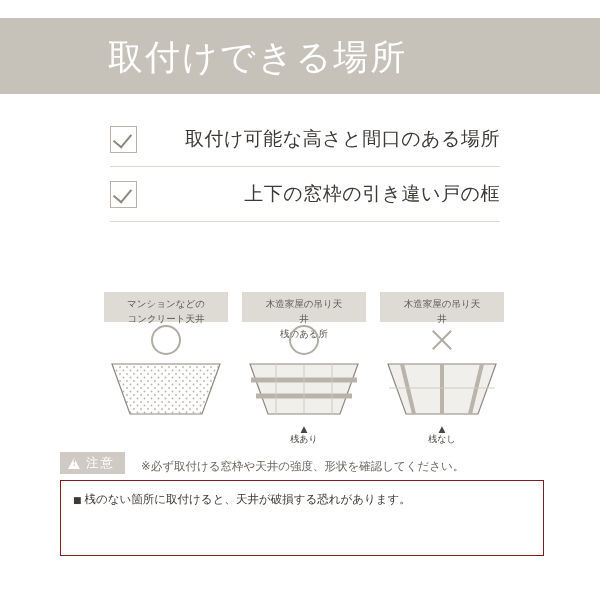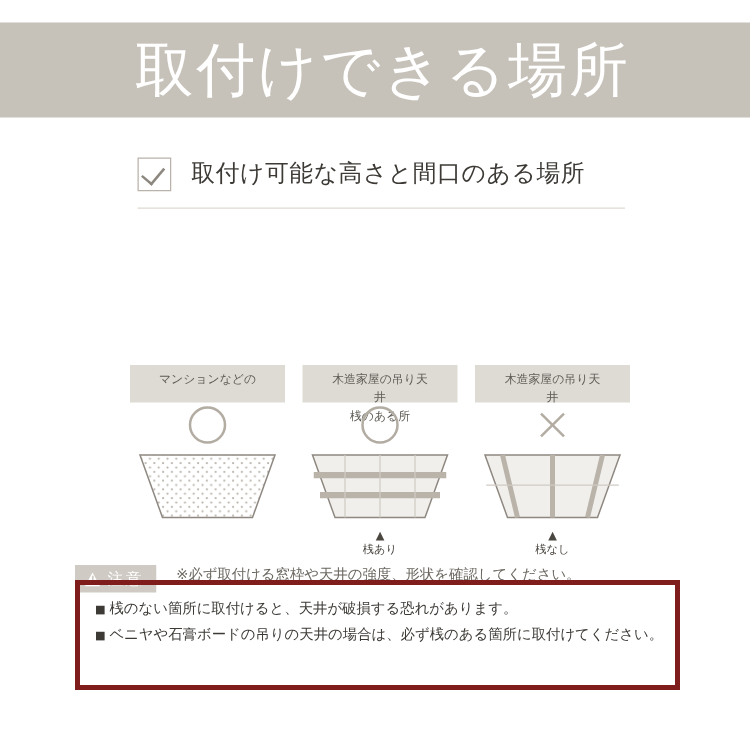"取付けできる場所" .header-title { font-size: 47px -> 35px }
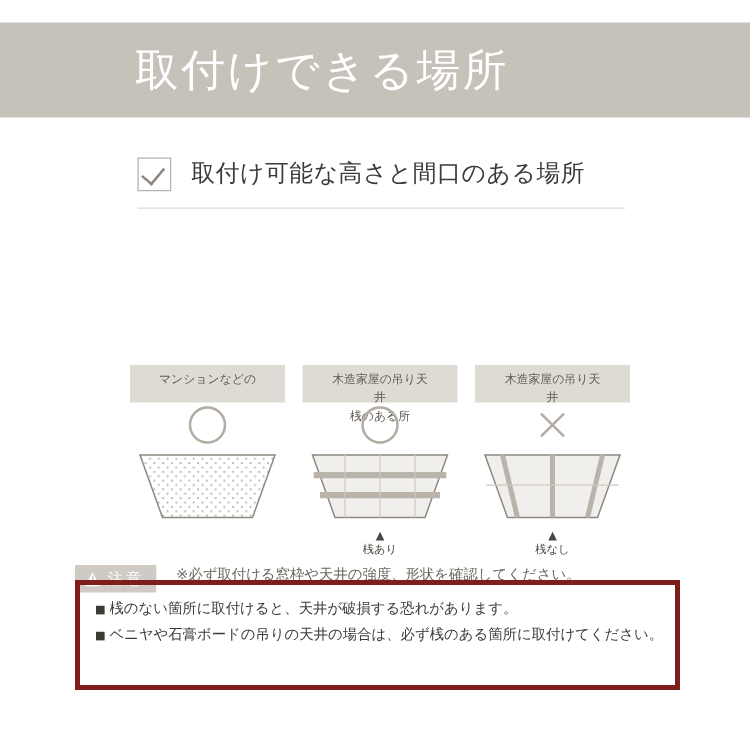"取付け可能な高さと間口のある場所" .check-row { justify-content: none -> space-between }
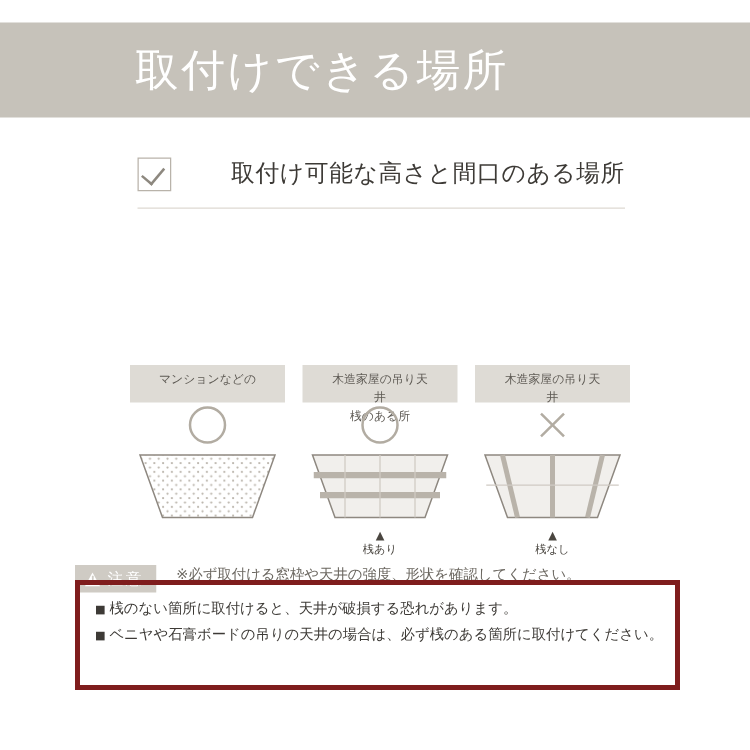"上下の窓枠の引き違い戸の框" div.check-row { html: none -> <div> <div> <span></span> </div> <div>上下の窓枠の引き違い戸の框</div> </div> }
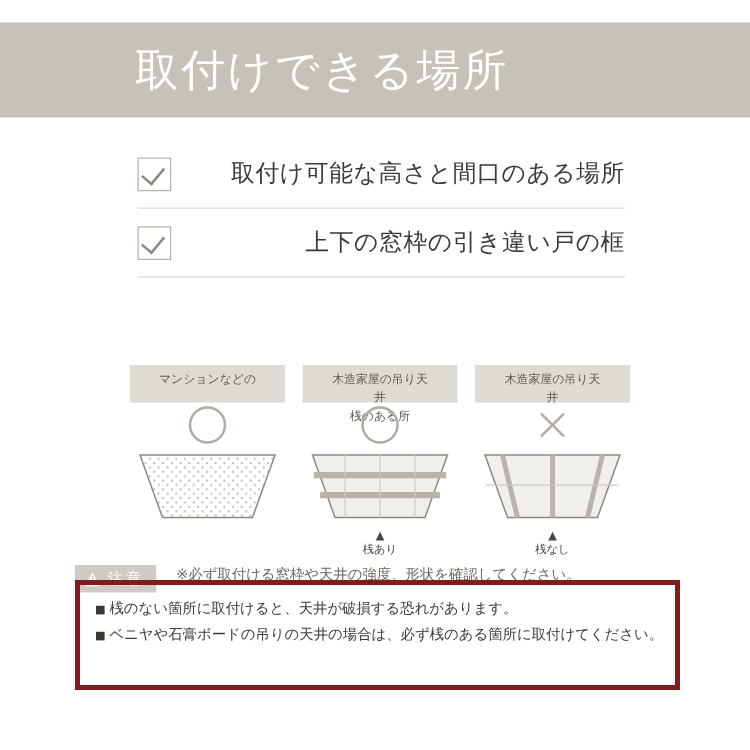"コンクリート天井" div { html: none -> <div>コンクリート天井</div> }
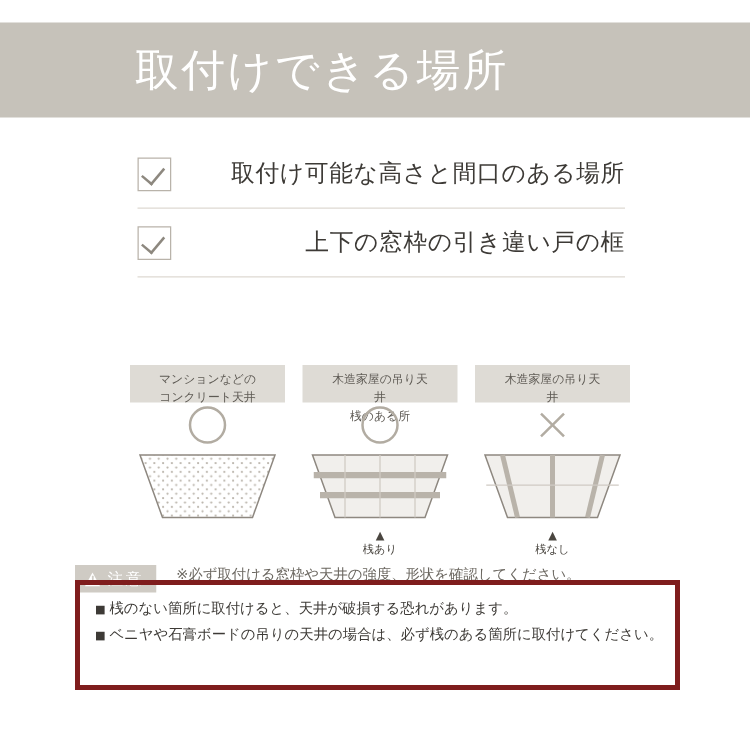"注意" .caution-row { align-items: flex-start -> flex-end }
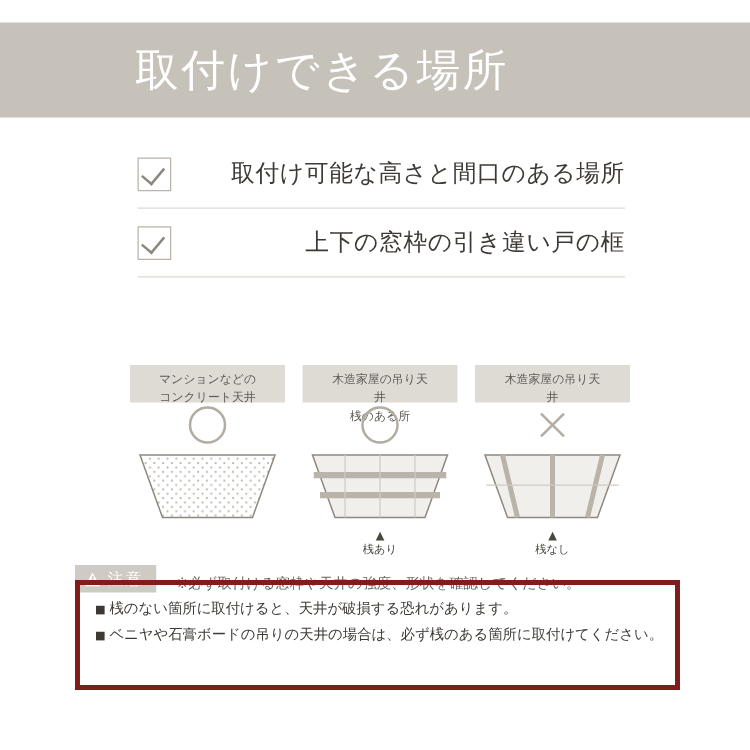"■ 桟のない箇所に取付けると、天井が破損する恐れがあります。" .notes-box { border: 4px solid #7f1d1d -> 1px solid #7f1d1d; height: 88px -> 76px; top: 464px -> 480px }
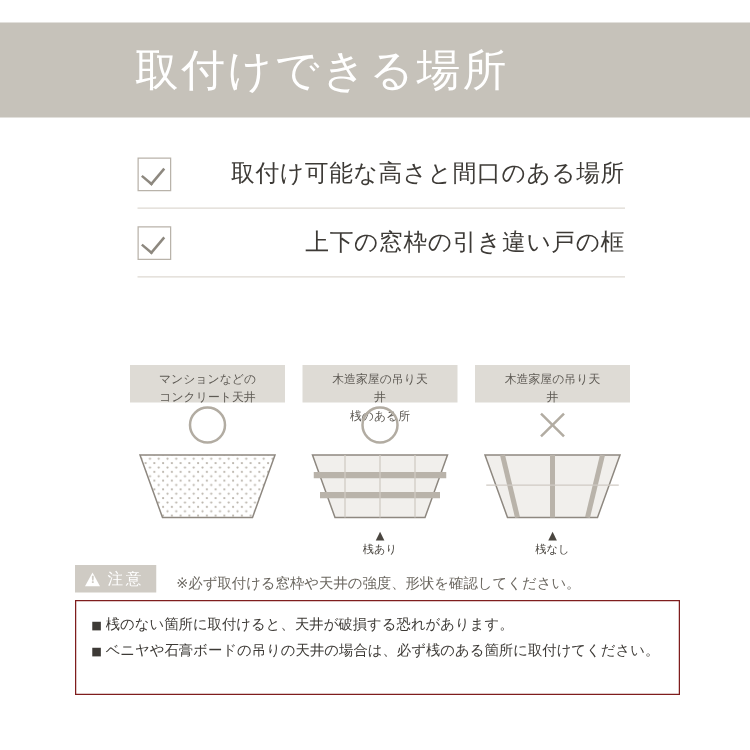"■ ベニヤや石膏ボードの吊りの天井の場合は、必ず桟のある箇所に取付けてください。" div.note-line { html: <div><span>■</span><span>ベニヤや石膏ボードの吊りの天井の場合は、必ず桟のある箇所に取付けてください。</span></div> -> none }
